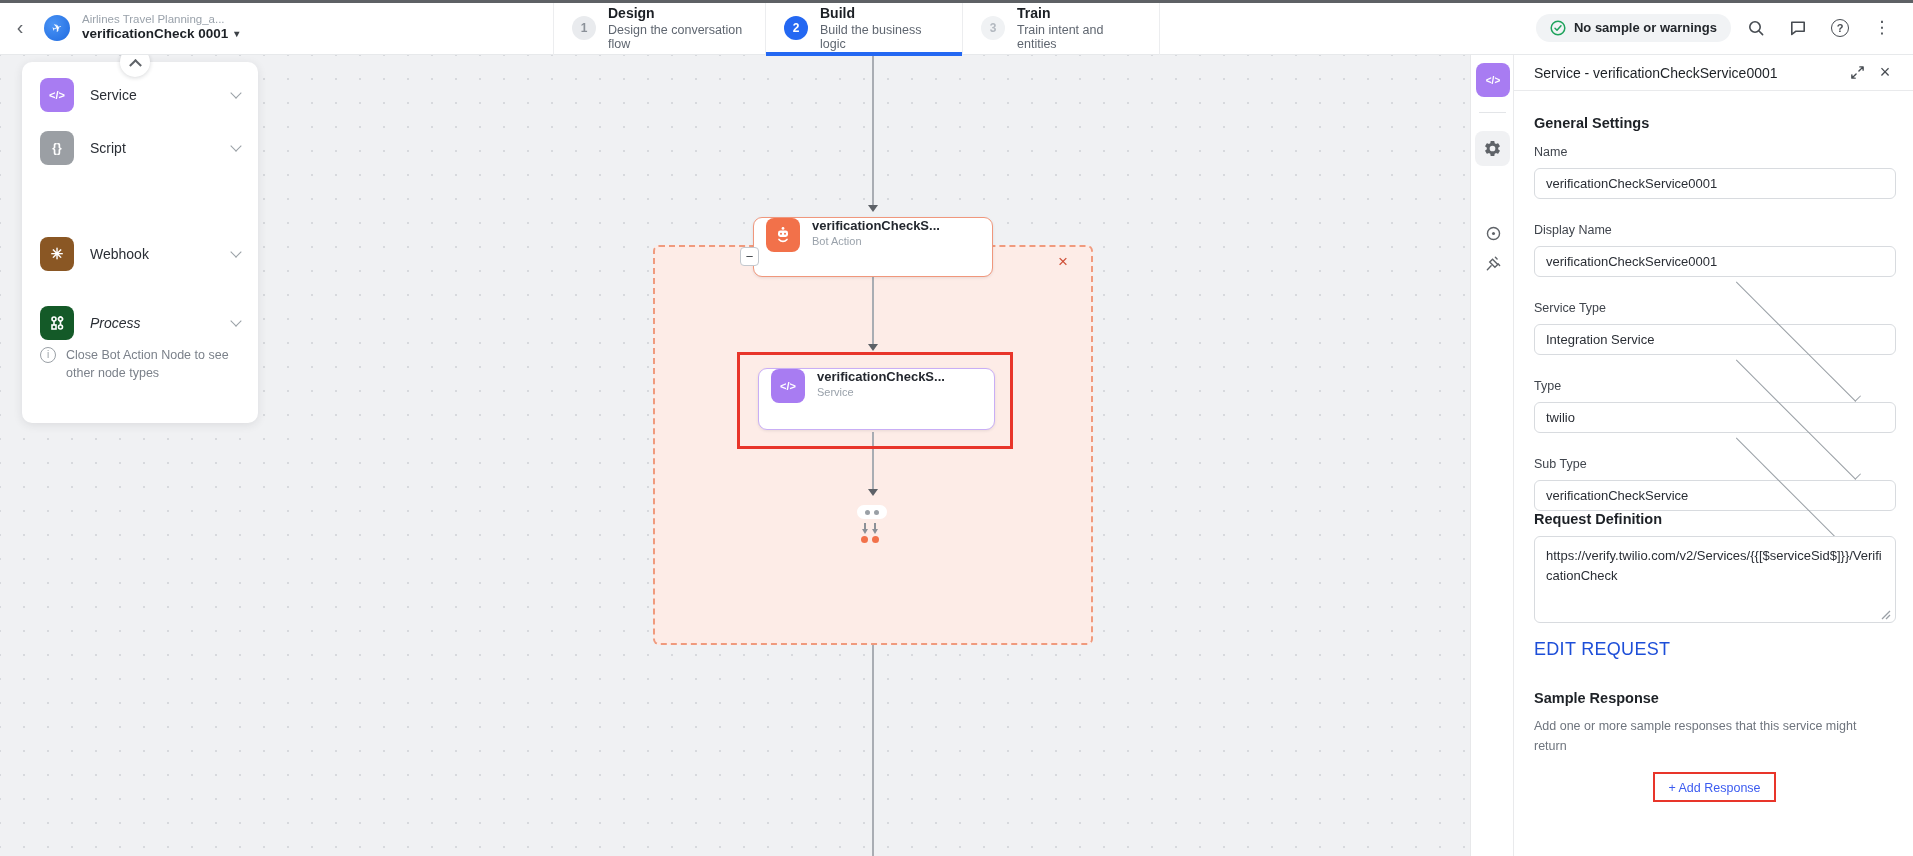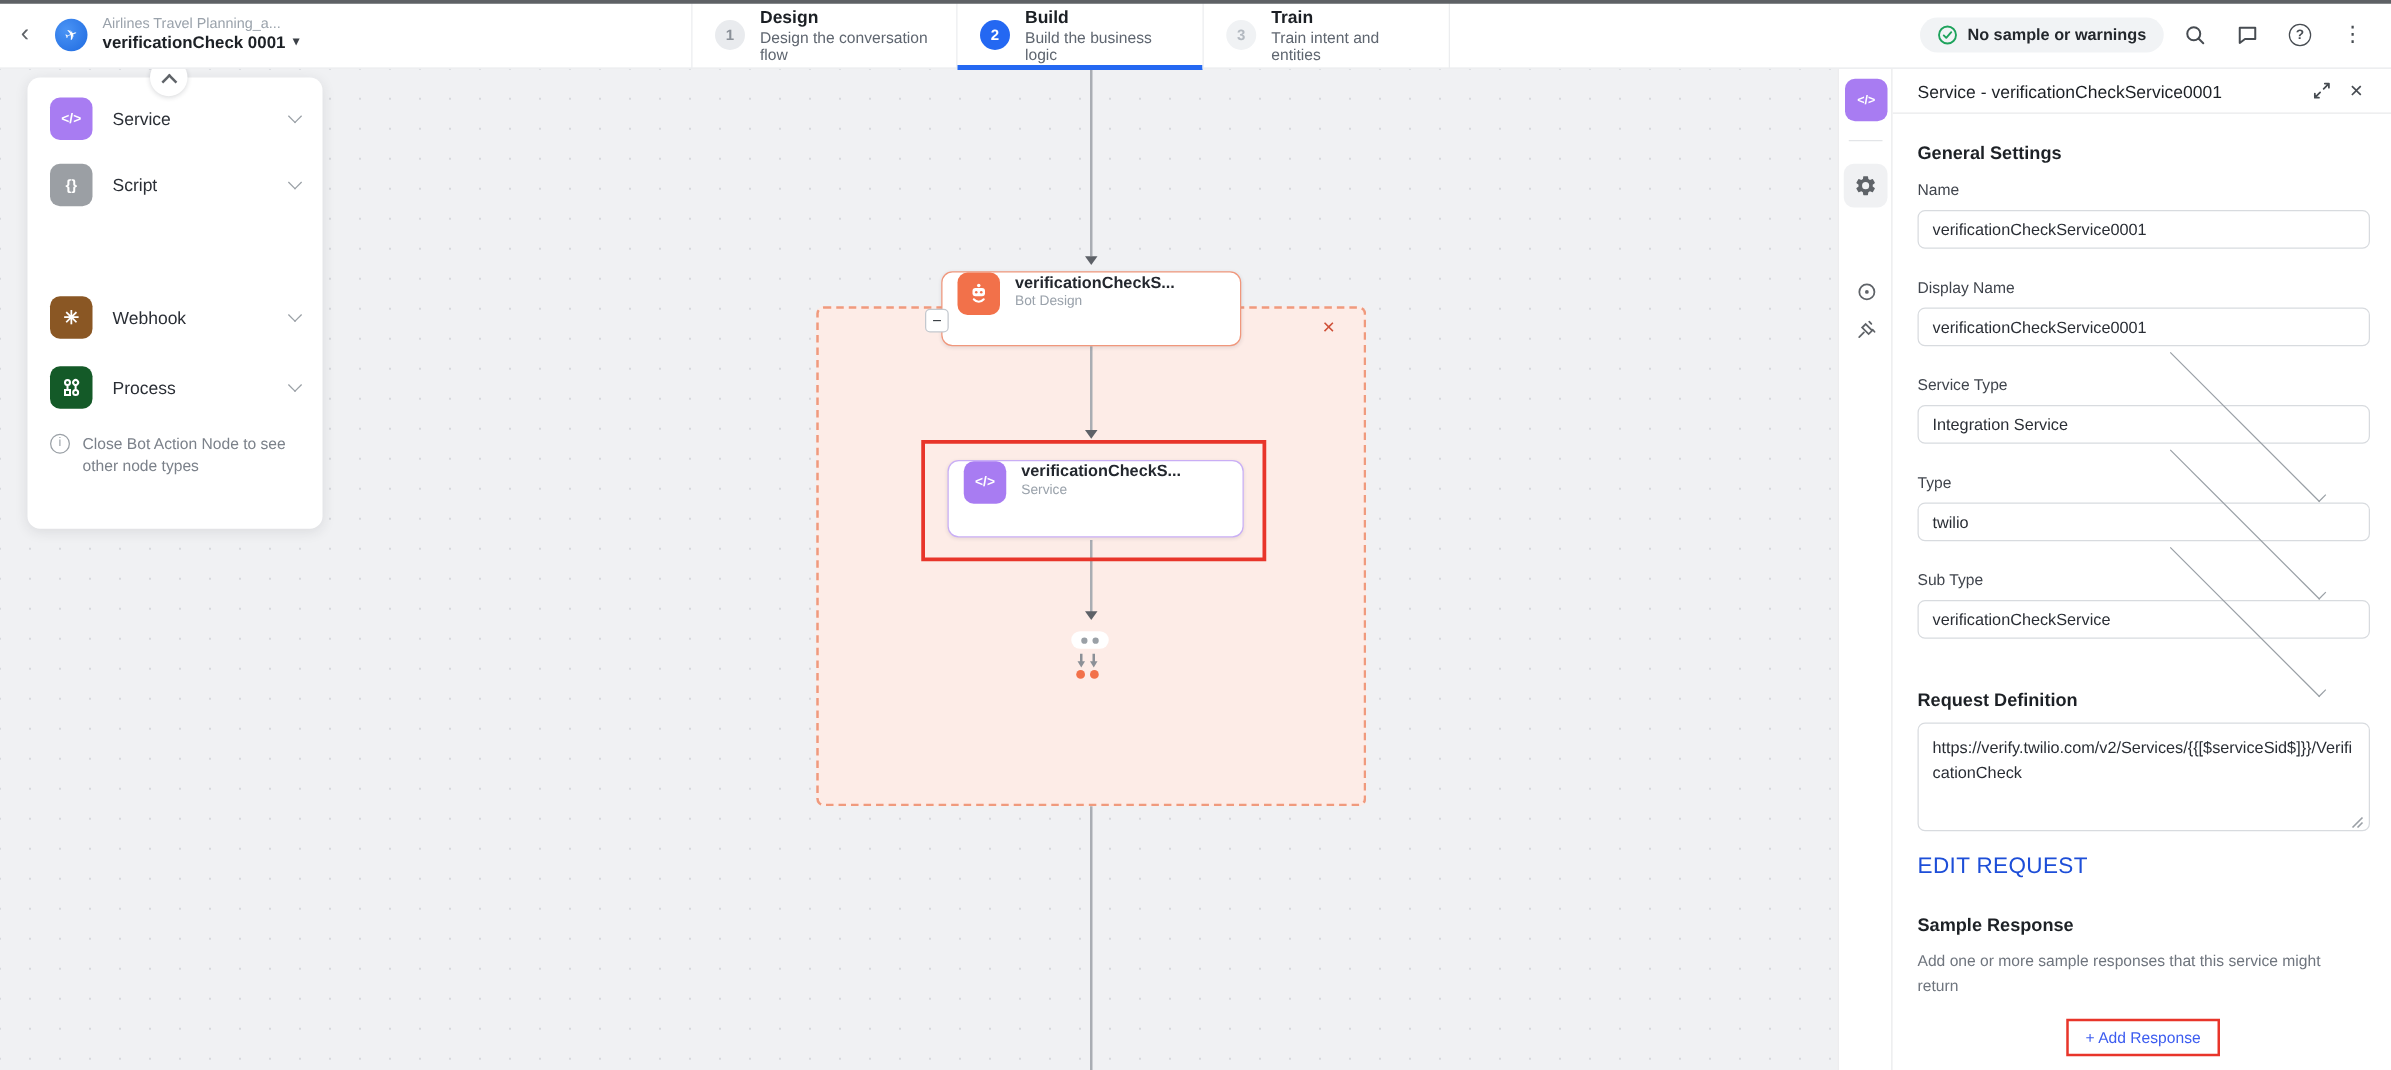"Bot Design" div.node-sub { text: Design -> Action }
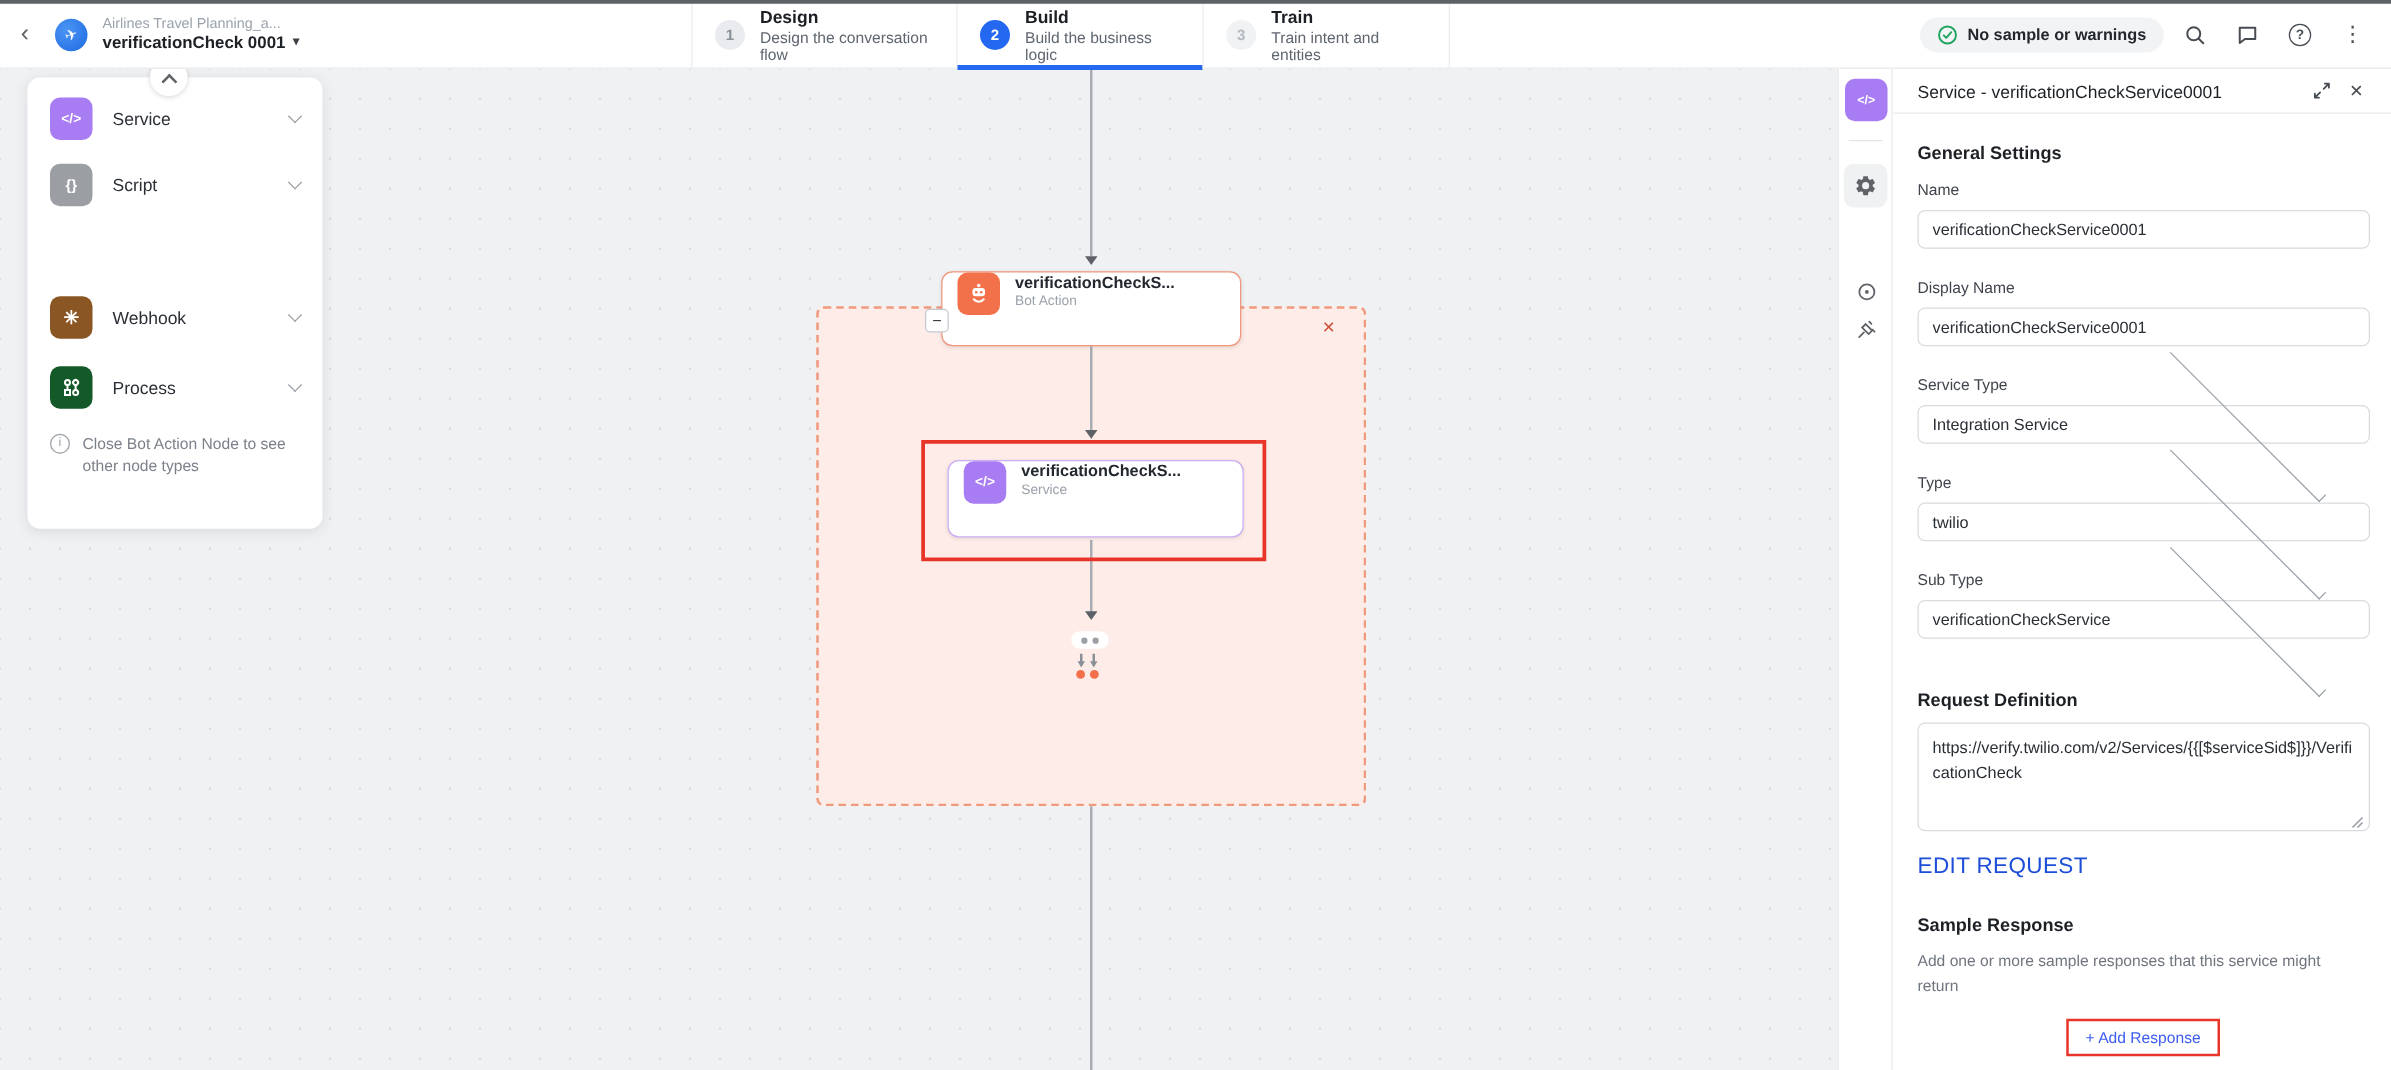"Process" div.p-row { font-style: none -> italic; top: 225px -> 238px }
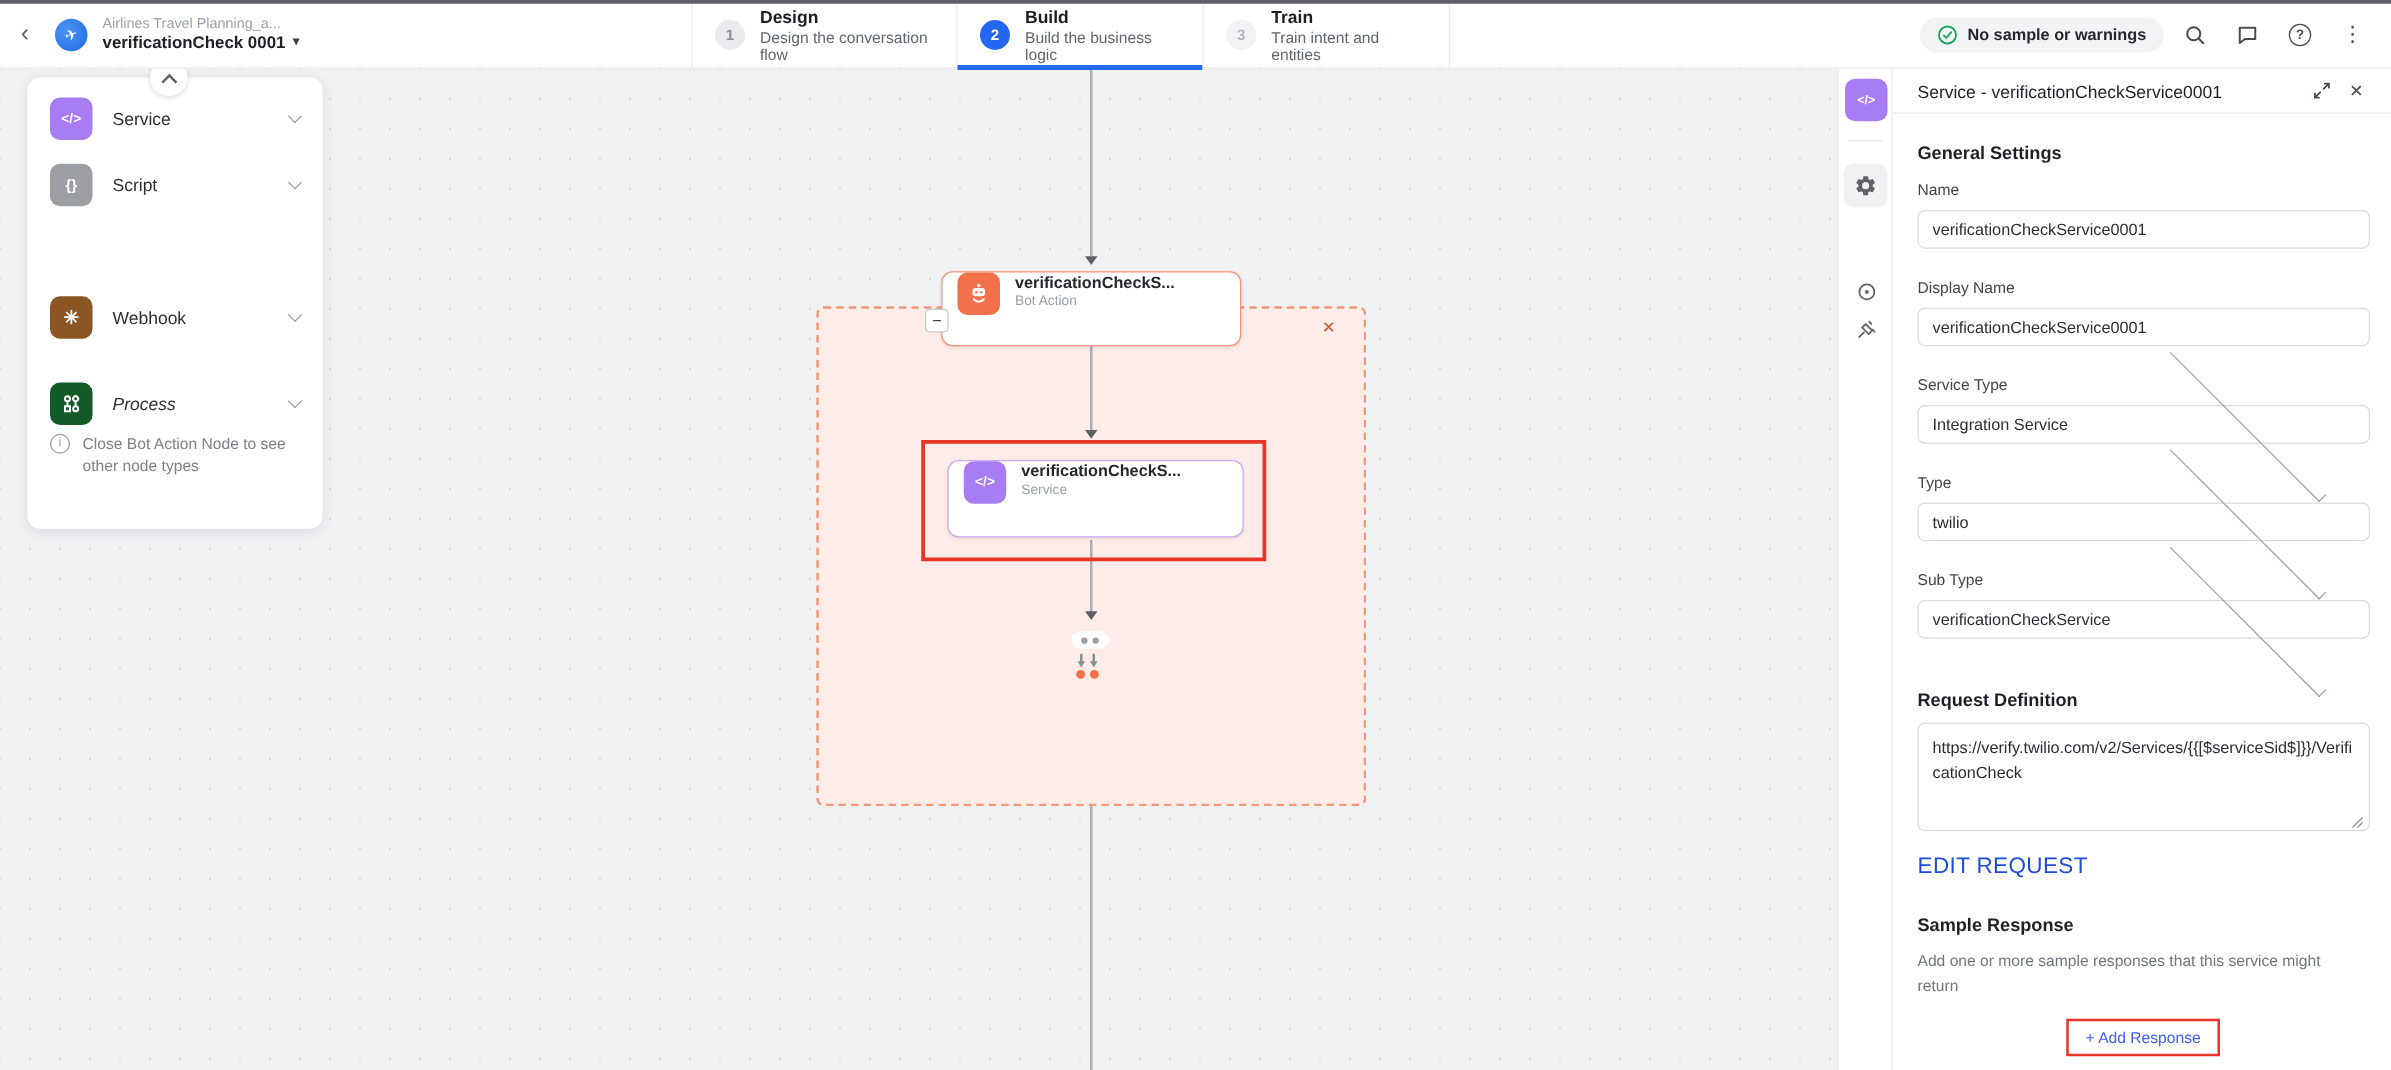"Request Definition" div.sect { margin-top: 42px -> none }
